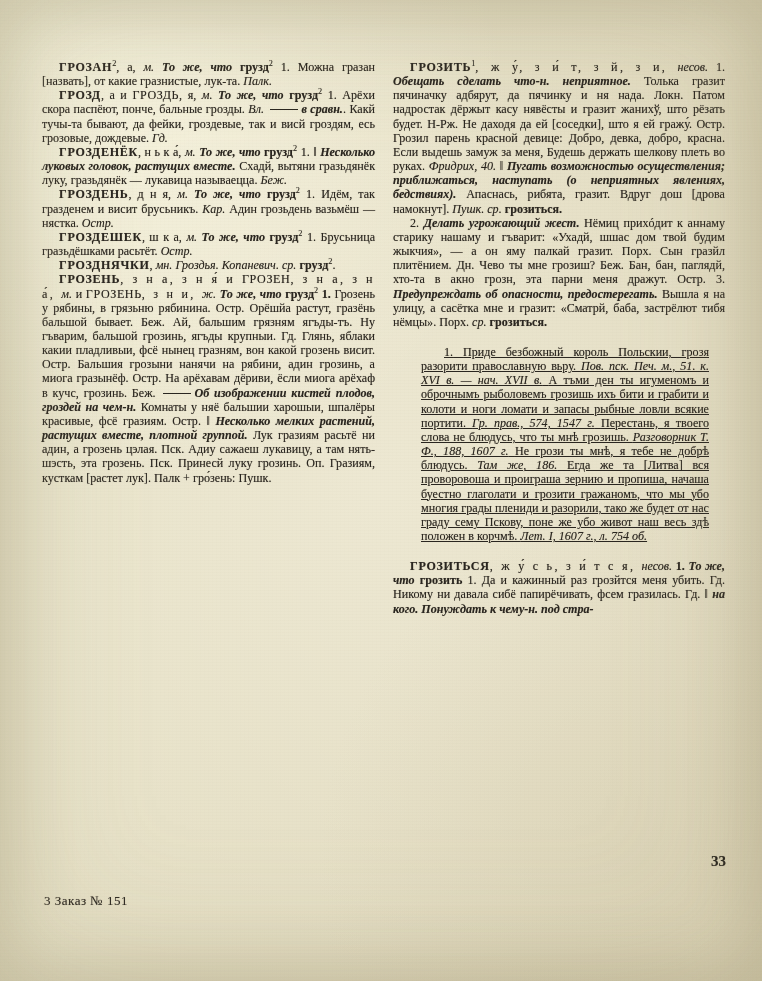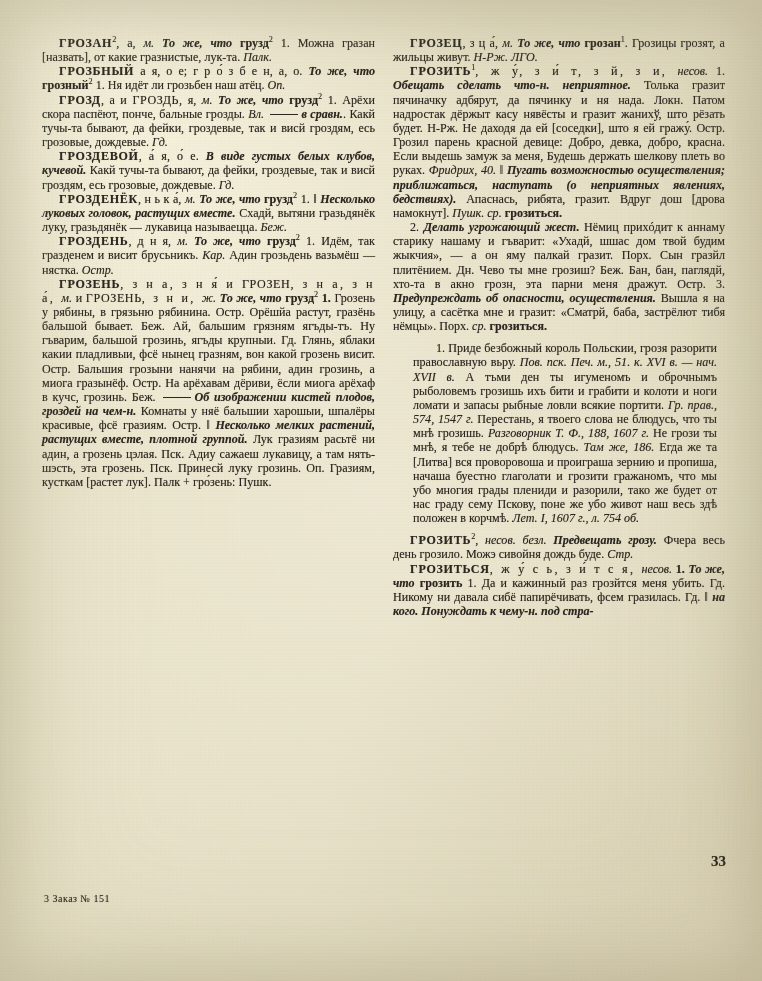"ГРОЗАН2, а, м. То же," .cols { top: 36px -> 60px }
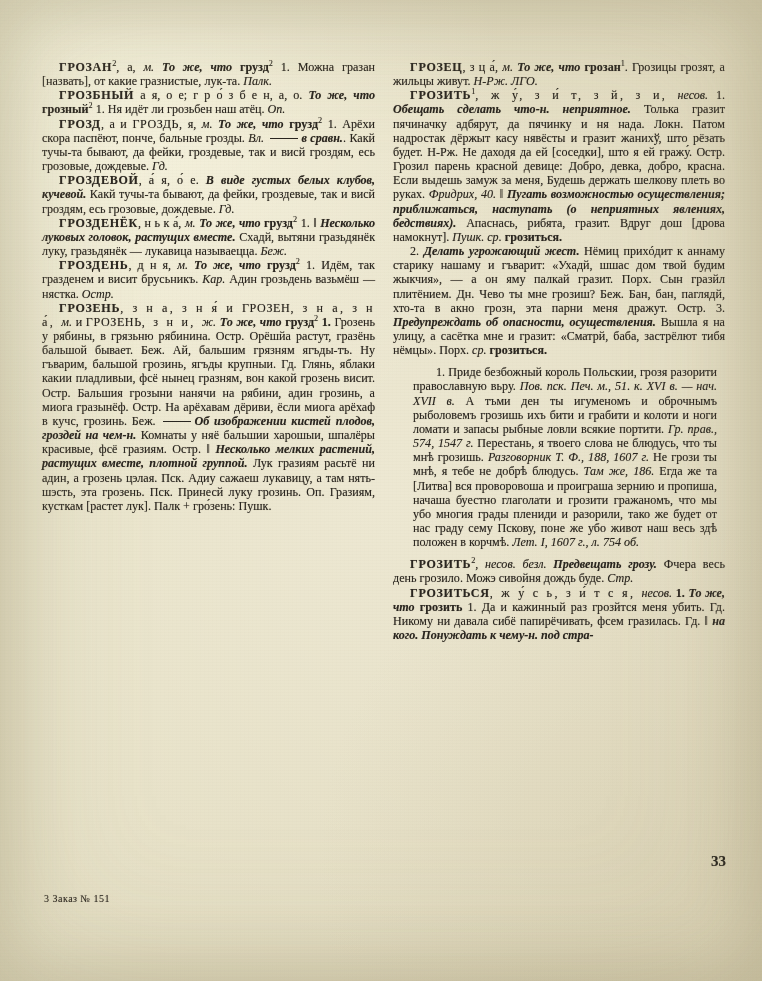"ГРОЗЕЦ, з ц а́, м." div.entry { html: <div> <p> <span>ГРОЗЕЦ</span><span>, з ц а́, </span><span>м.</span> <span>То же, что</span> <span>грозан</span><sup>1</sup><span>.</span> <span>Грозицы грозят, а жильцы живут. </span><span>Н-Рж. ЛГО.</span> </p> </div> -> none }
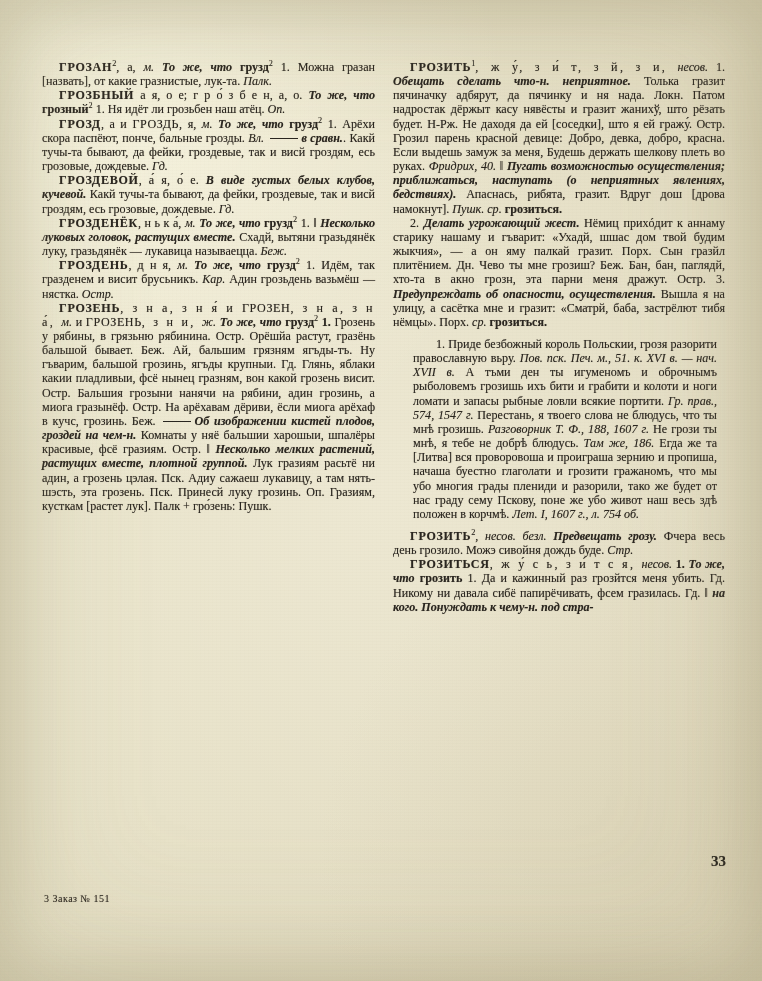"ГРОЗБНЫЙ а я, о е;" div.entry { html: <div> <p> <span>ГРОЗБНЫЙ</span><span> а я, о е; г р о́ з б е н, а, о. </span><span>То же, что</span> <span>грозный</span><sup>2</sup> <span>1.</span> <span>Ня идёт ли грозьбен наш атёц. </span><span>Оп.</span> </p> </div> -> none }
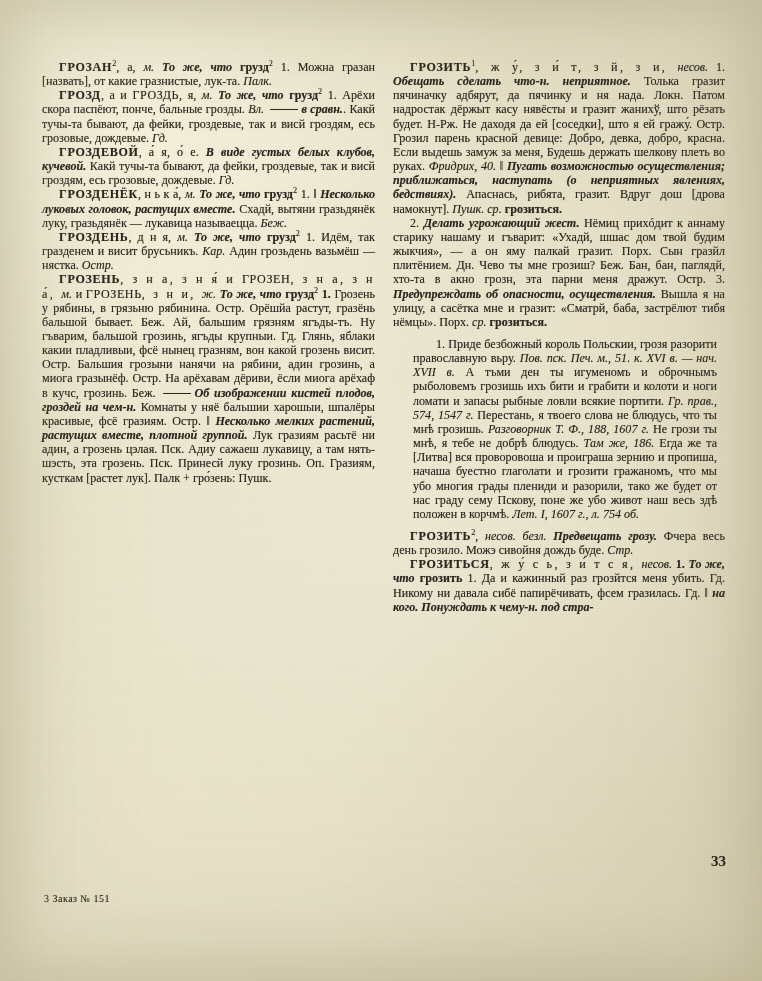"ГРОЗДЕВОЙ, а́ я, о́ е." div.entry { html: <div> <p> <span>ГРОЗДЕВОЙ</span><span>, а́ я, о́ е. </span> <span>В виде густых белых клубов, кучевой.</span> <span>Какй тучы-та бывают, да фейки, гроздевые, так и висй гроздям, есь грозовые, дождевые. </span><span>Гд.</span> </p> </div> -> none }
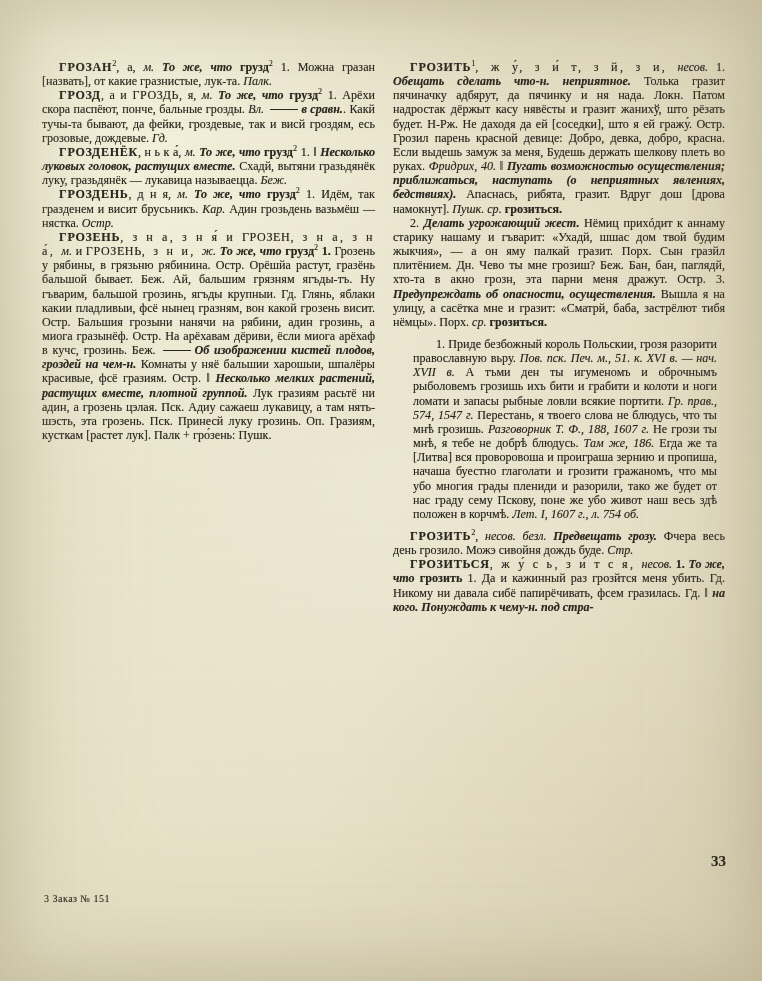"ГРОЗДЕШЕК, ш к а, м." div.entry { html: none -> <div> <p> <span>ГРОЗДЕШЕК</span><span>, ш к а, </span><span>м.</span> <span>То же, что</span> <span>грузд</span><sup>2</sup> <span>1.</span> <span>Брусьница гразьдёшками расьтёт. </span><span>Остр.</span> </p> </div> }
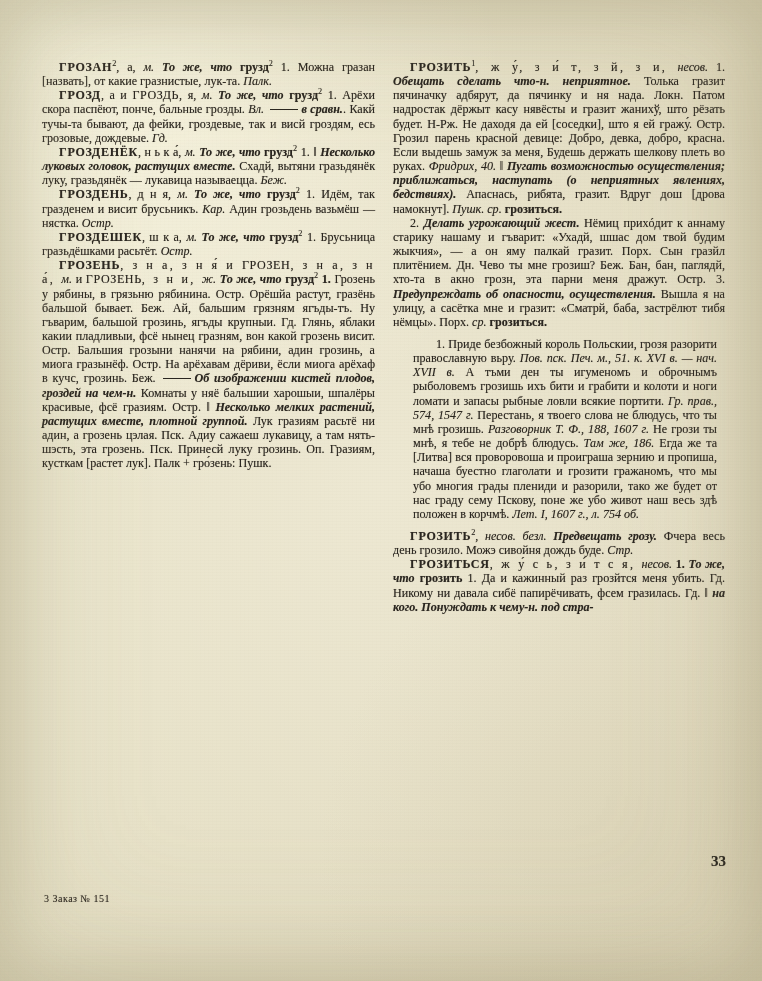"ГРОЗДНЯЧКИ, мн. Гроздья. Копаневич. ср." div.entry { html: none -> <div> <p> <span>ГРОЗДНЯЧКИ</span><span>, </span><span>мн.</span> <span>Гроздья. Копаневич.</span> <span>ср.</span> <span>грузд</span><sup>2</sup><span>.</span> </p> </div> }
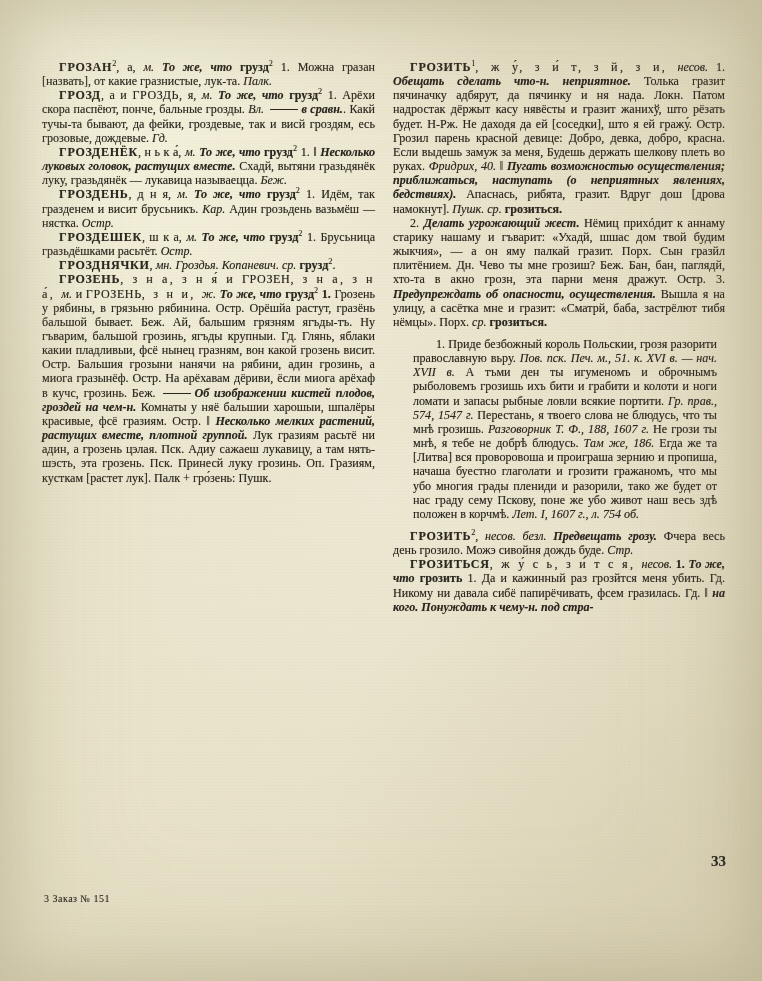"Предупреждать об опасности," span.bi { text: осуществления -> предостерегать }
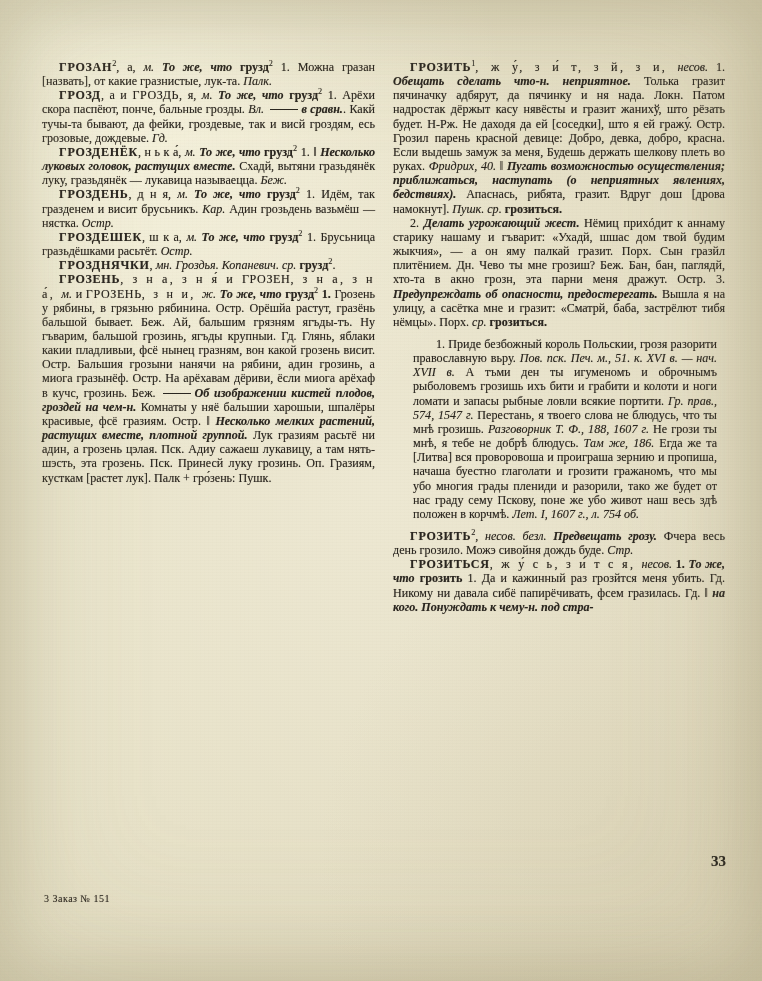"1. Приде безбожный король Польскии," p.quote { margin: 8px -> 16px; text-decoration: none -> underline }
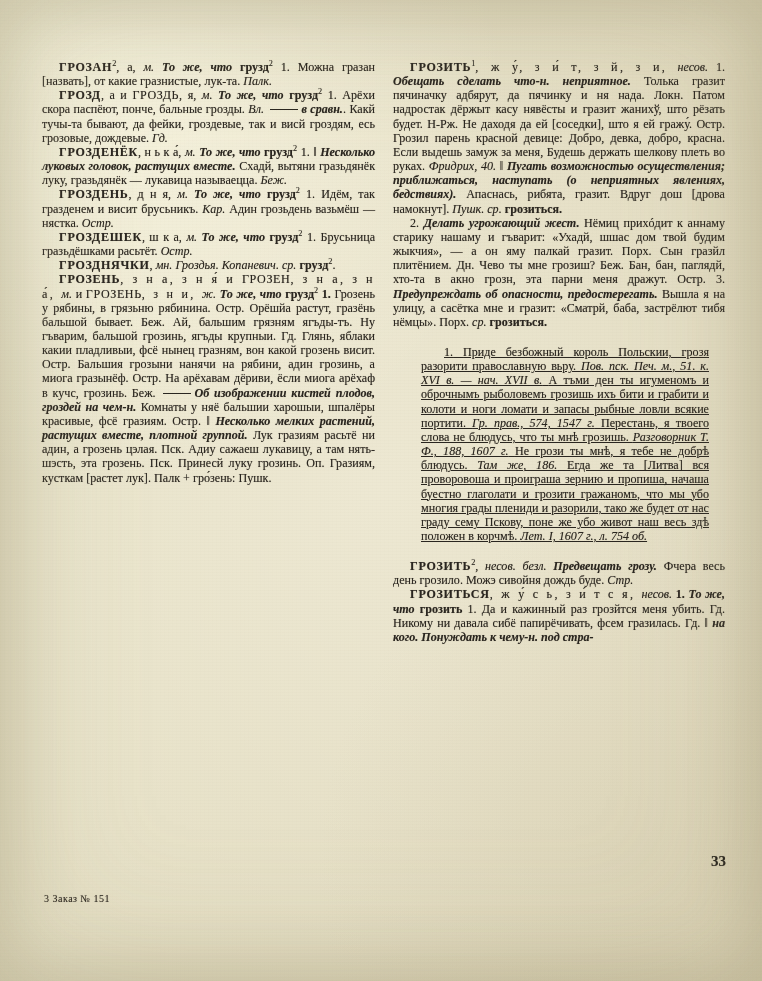"ГРОЗИТЬ2, несов. безл. Предвещать грозу." div.entry { html: <div> <p> <span>ГРОЗИТЬ</span><sup>2</sup>, <span>несов. безл.</span> <span>Предвещать грозу.</span> <span>Фчера весь день грозило. Можэ сивойня дождь буде. </span><span>Стр.</span> </p> </div> -> none }
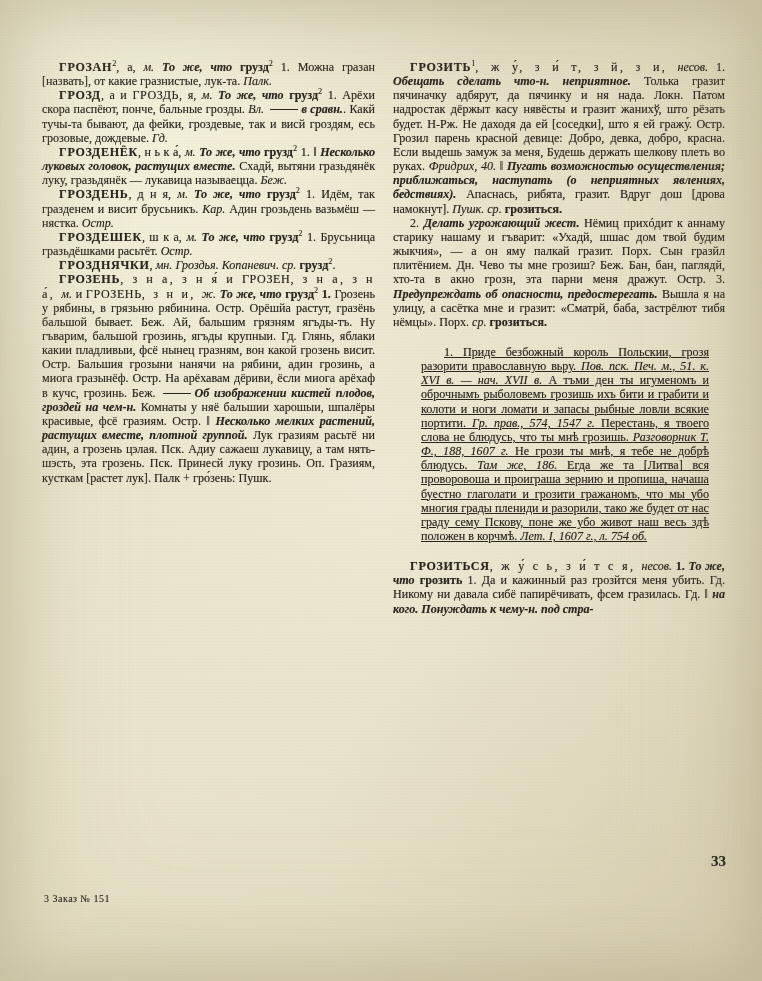"3 Заказ № 151" #footer-left { font-size: 10px -> 13px }
